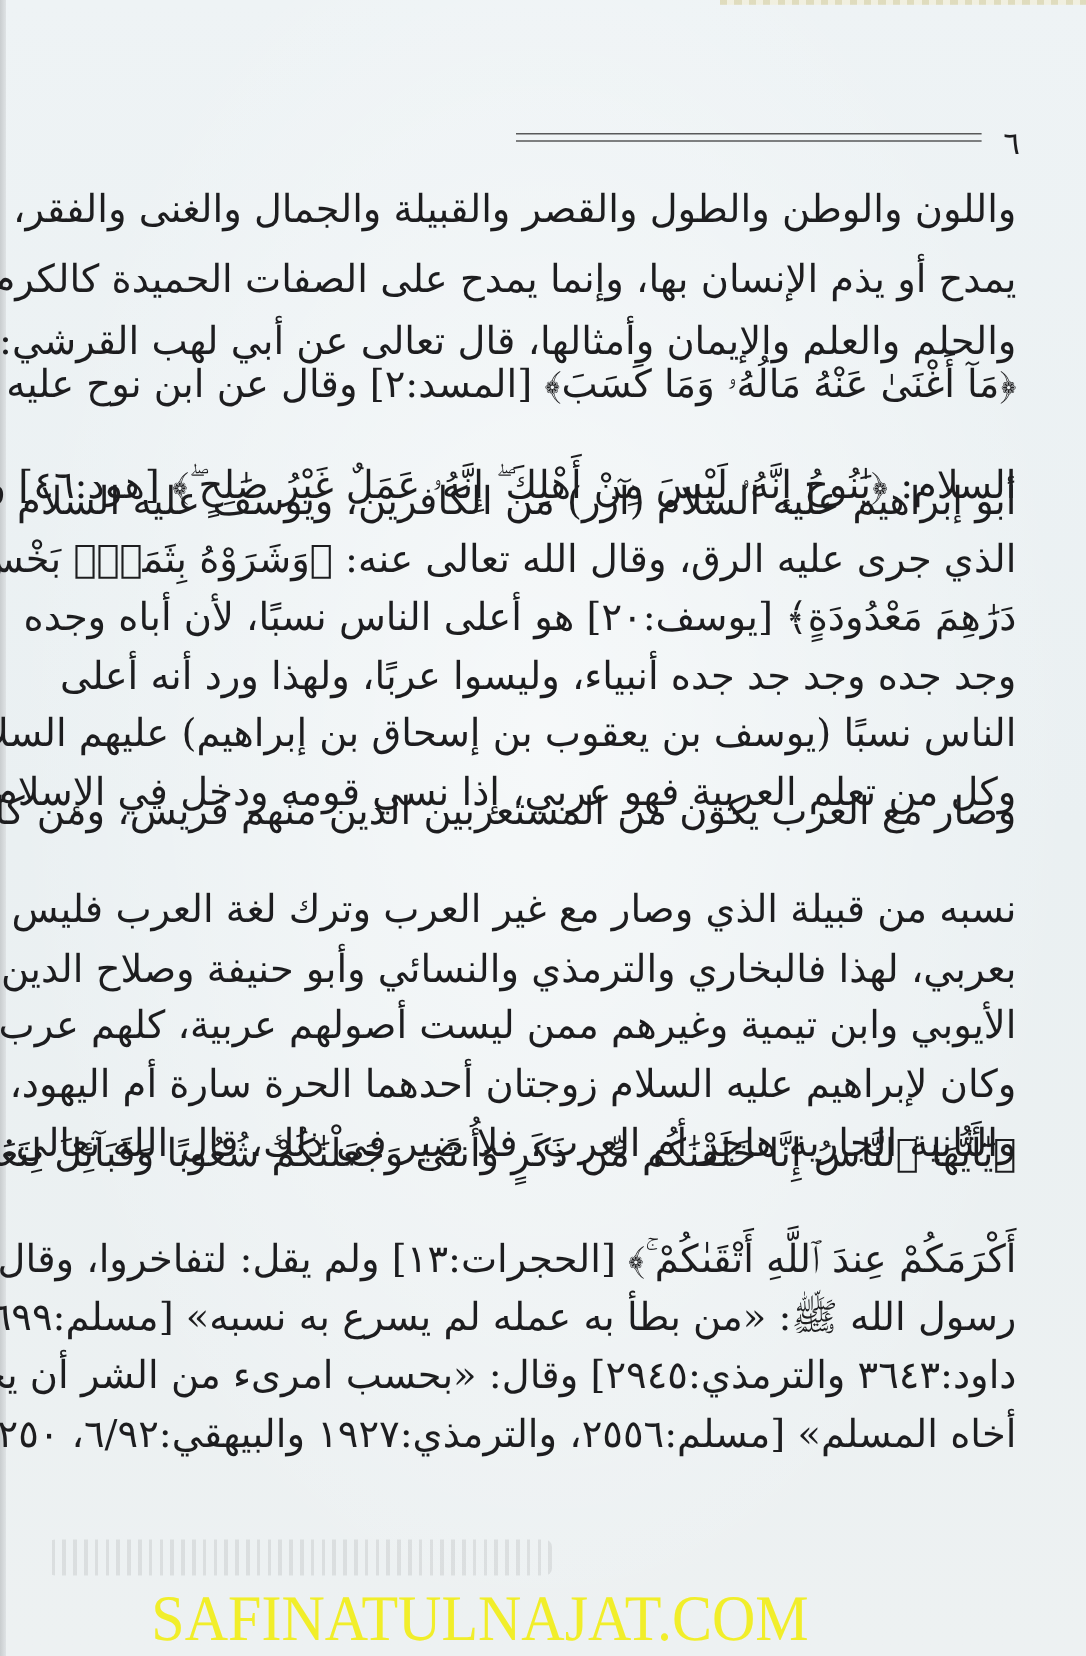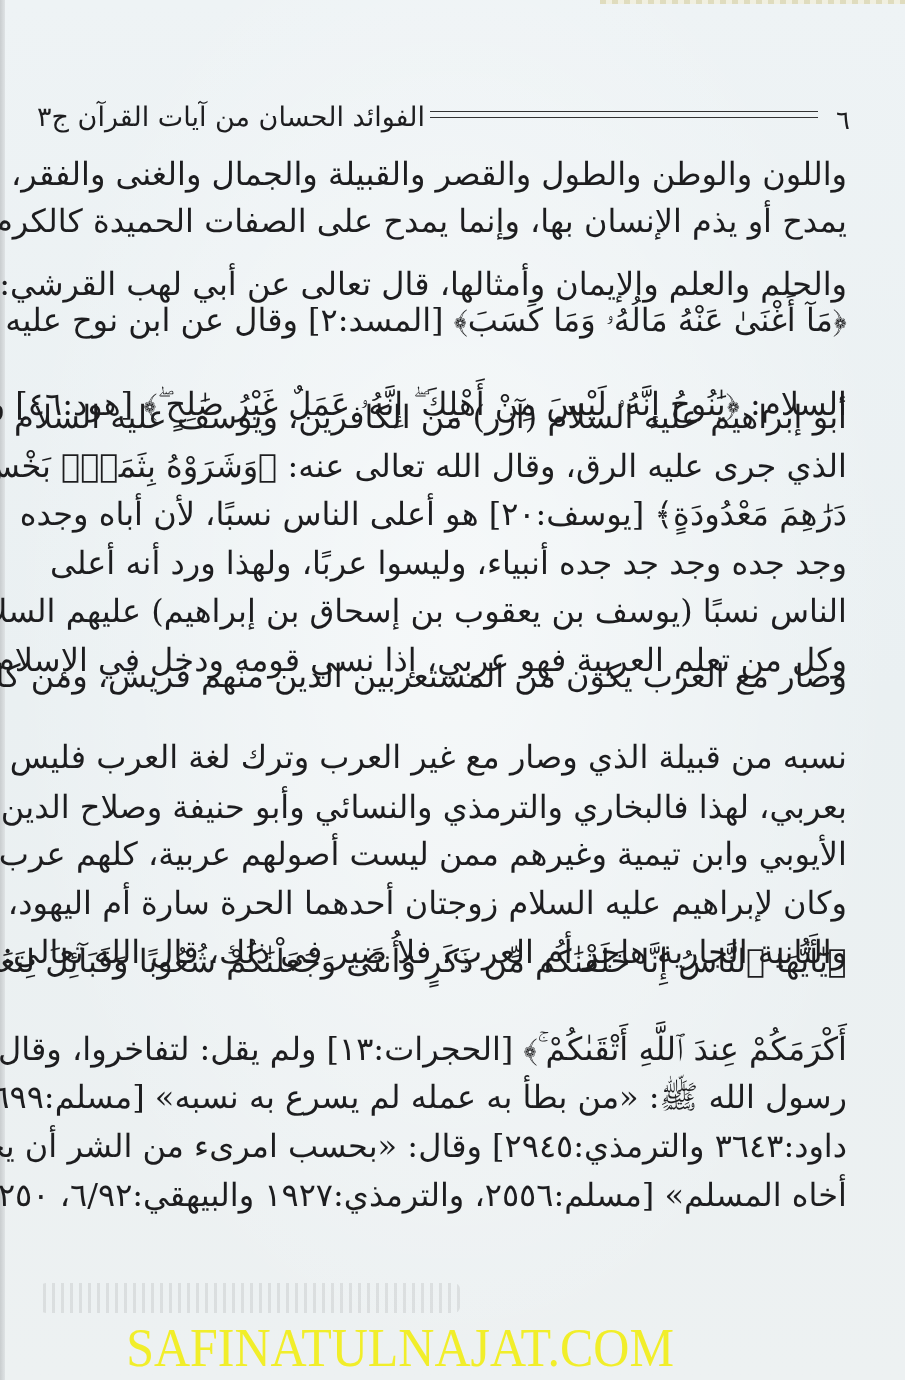"الفوائد الحسان من آيات القرآن" span.running-title { html: <span>الفوائد الحسان من آيات القرآن ج٣</span> -> none }
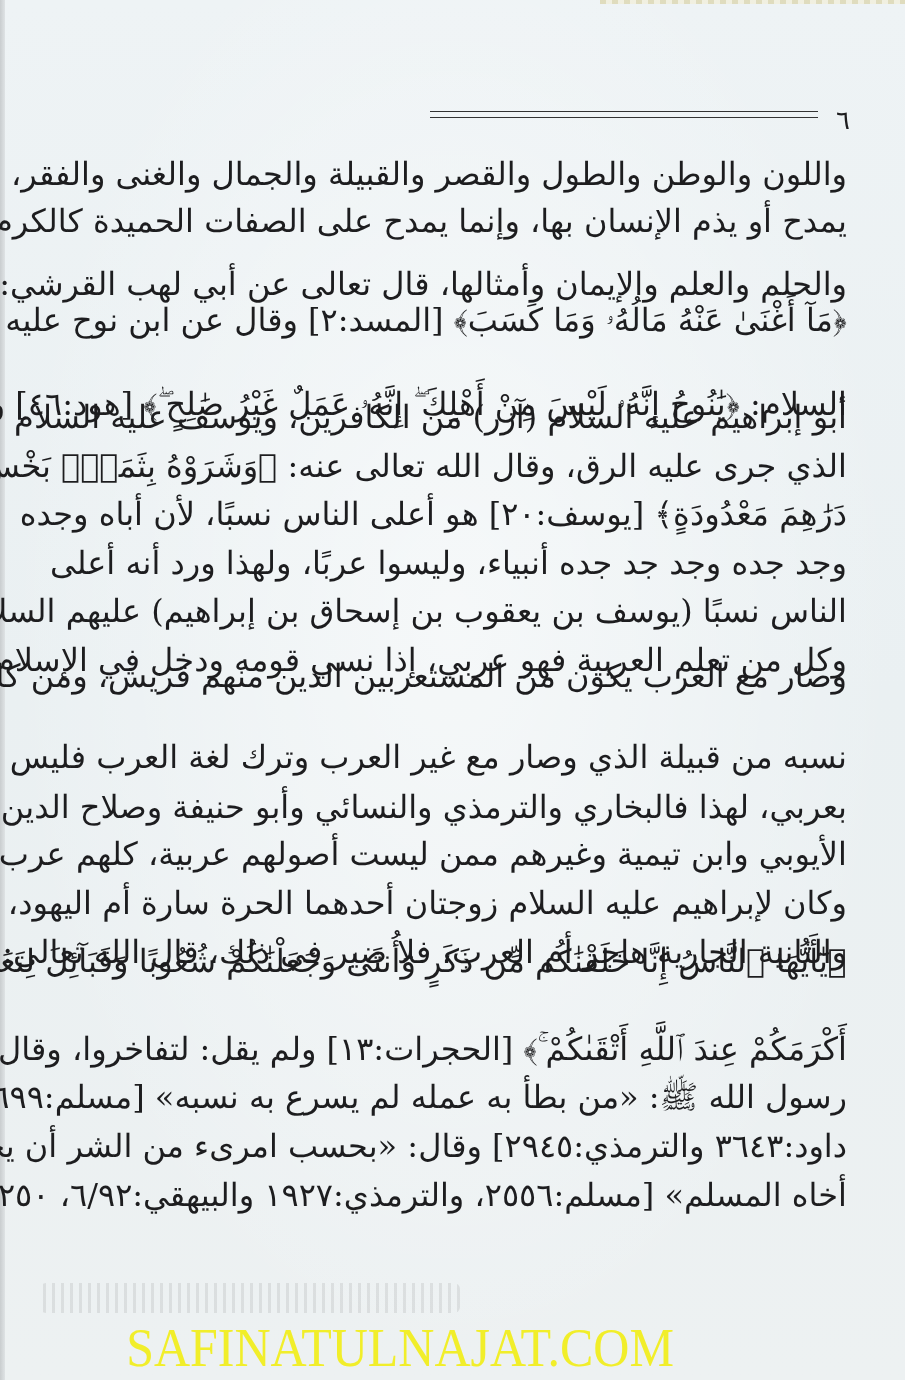"يمدح أو يذم الإنسان بها،" div.line { top: 199px -> 210px }
